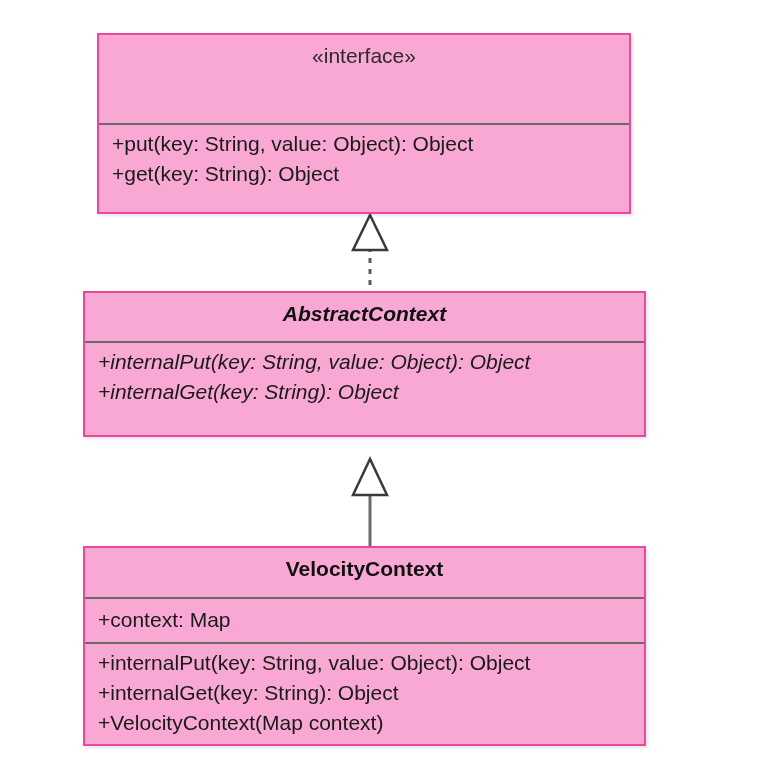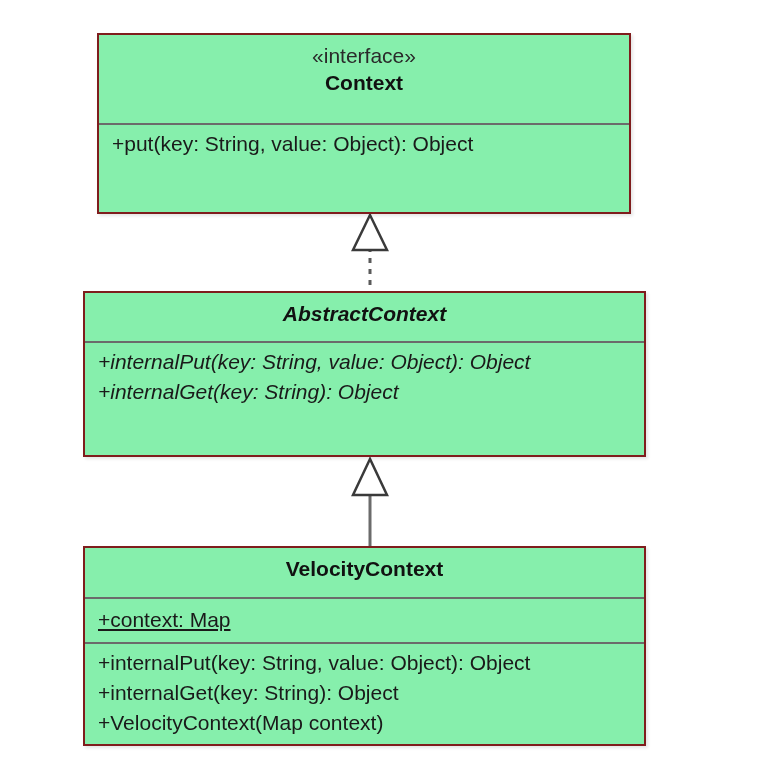"«interface»" .uml-class { background: #86efac -> #f9a8d4; border: 2px solid #7f1d1d -> 2px solid #ec4899 }
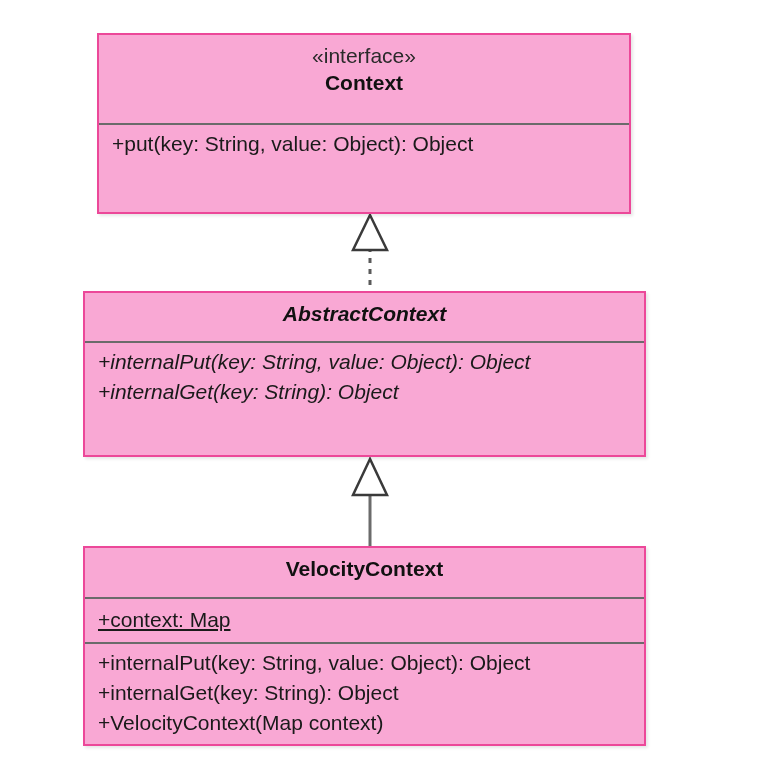"Context" div.class-name { html: <div>Context</div> -> none }
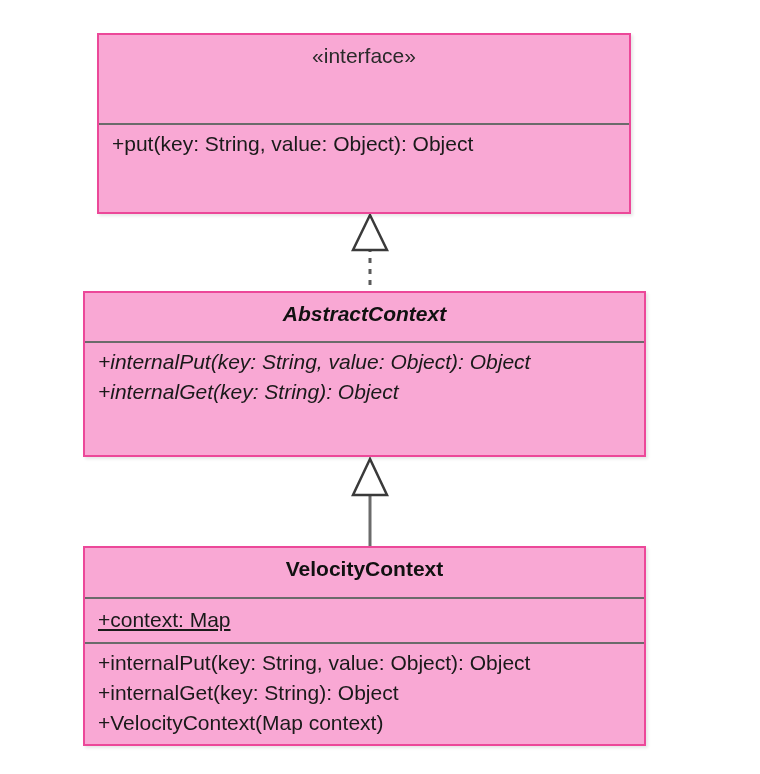"+get(key: String): Object" div.member { html: none -> <div>+get(key: String): Object</div> }
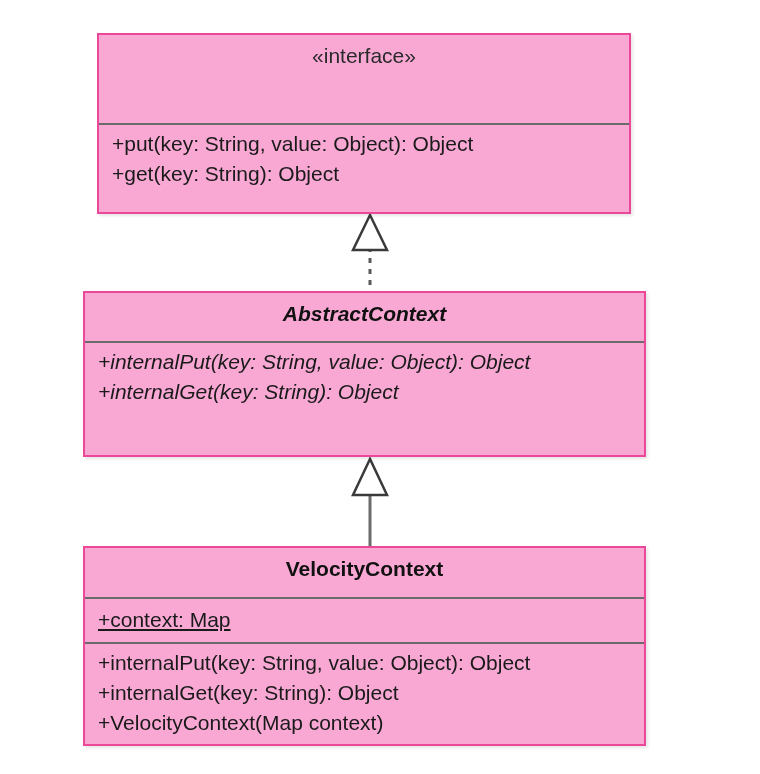"AbstractContext" #class-abstractcontext { height: 166px -> 146px }
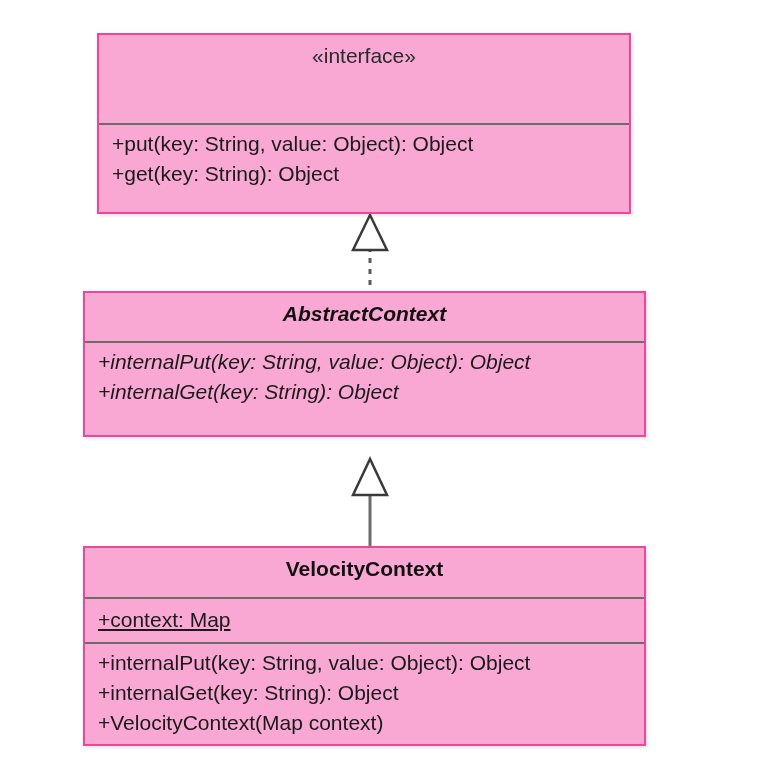"+context: Map" #class-velocitycontext .cmp-attrs { text-decoration: underline -> none }
